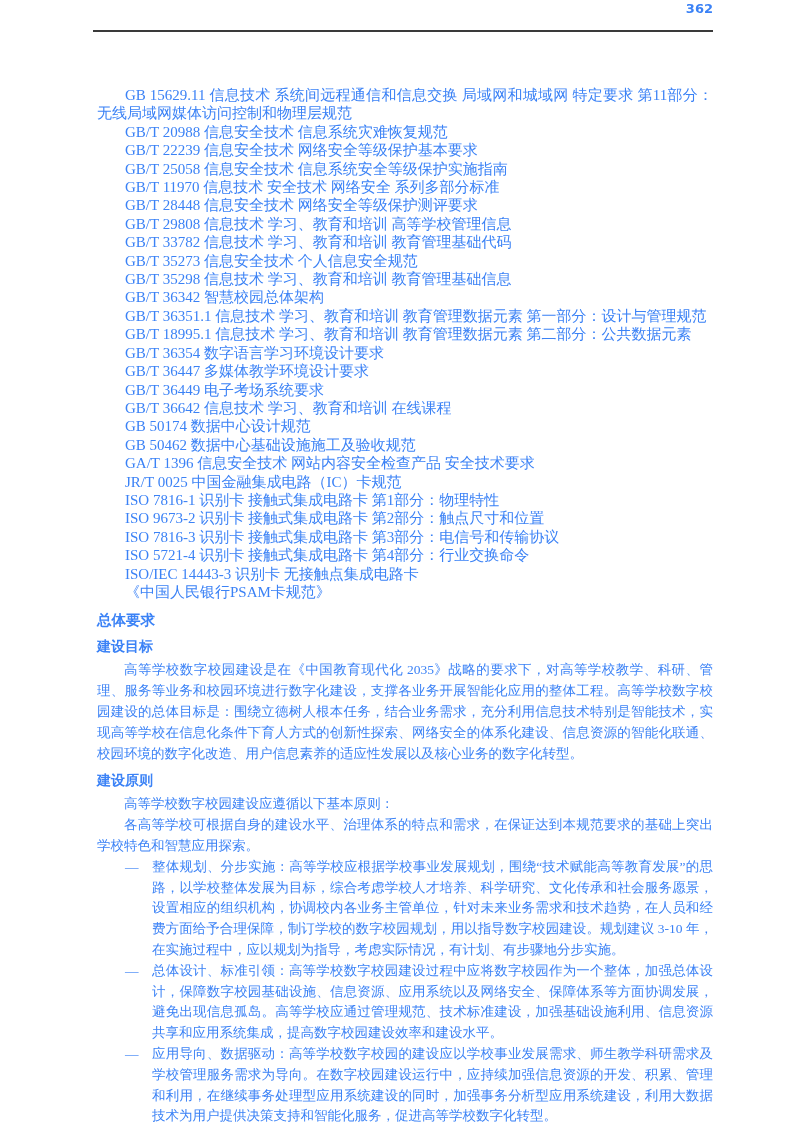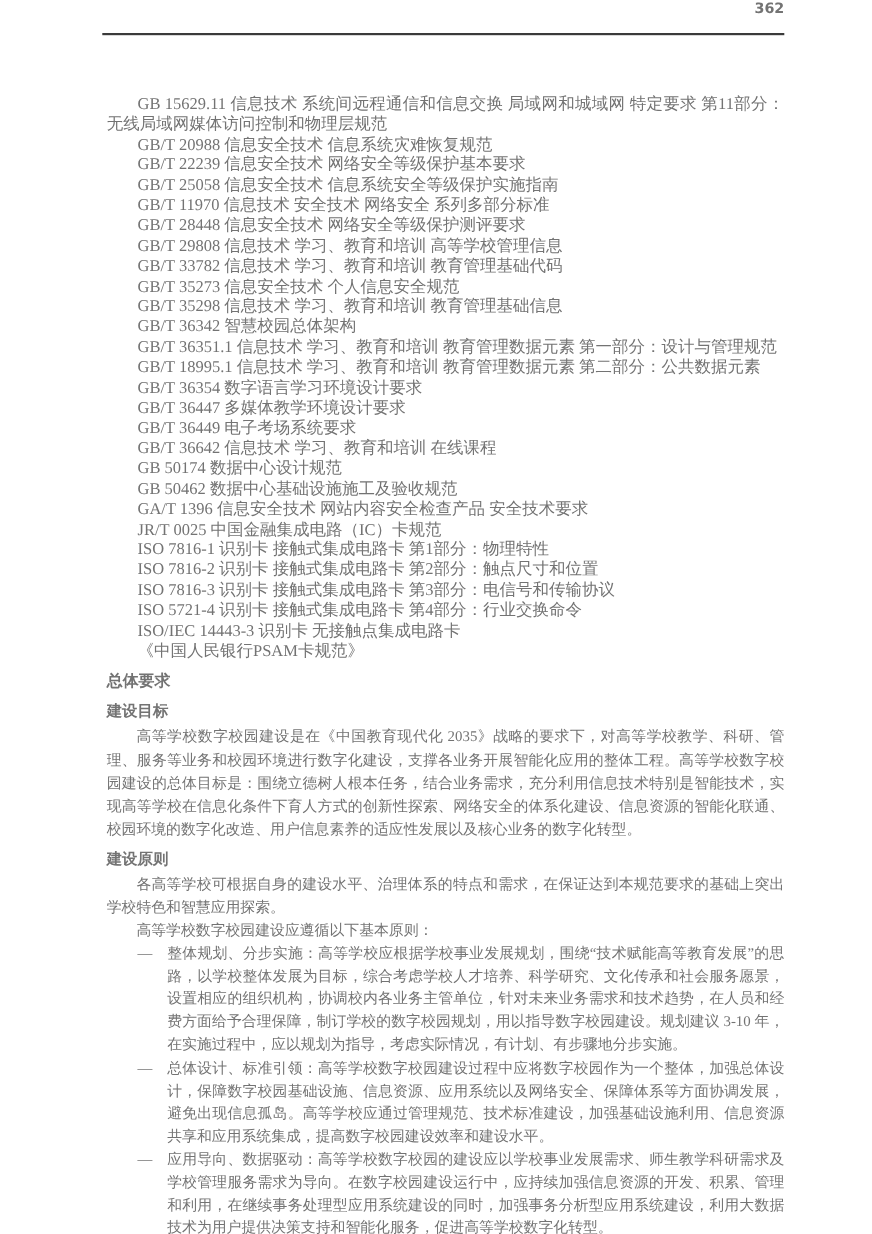"362" .page { color: #737373 -> #3b82f6 }
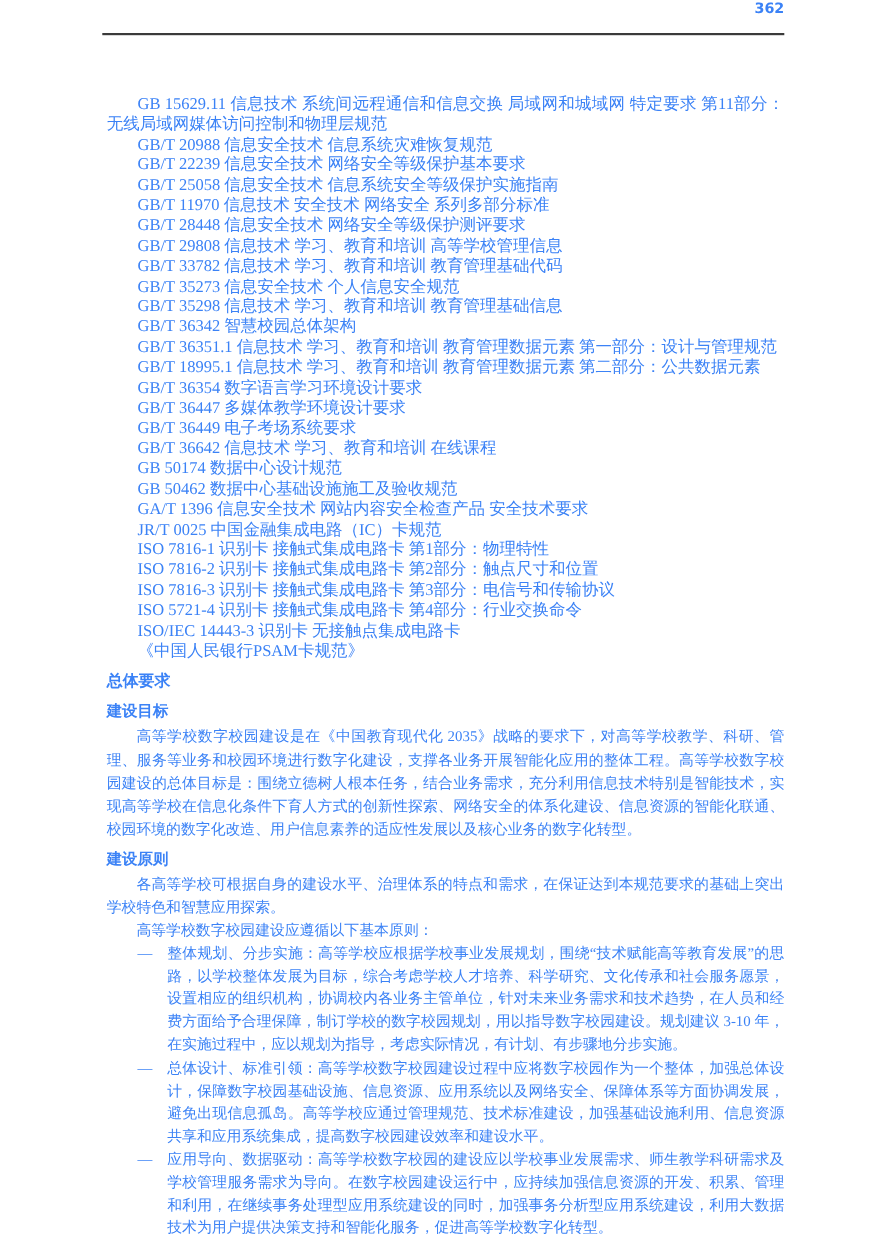"ISO 7816-2 识别卡 接触式集成电路卡 第2部分：触点尺寸和位置" p.std { text: 7816-2 -> 9673-2 }
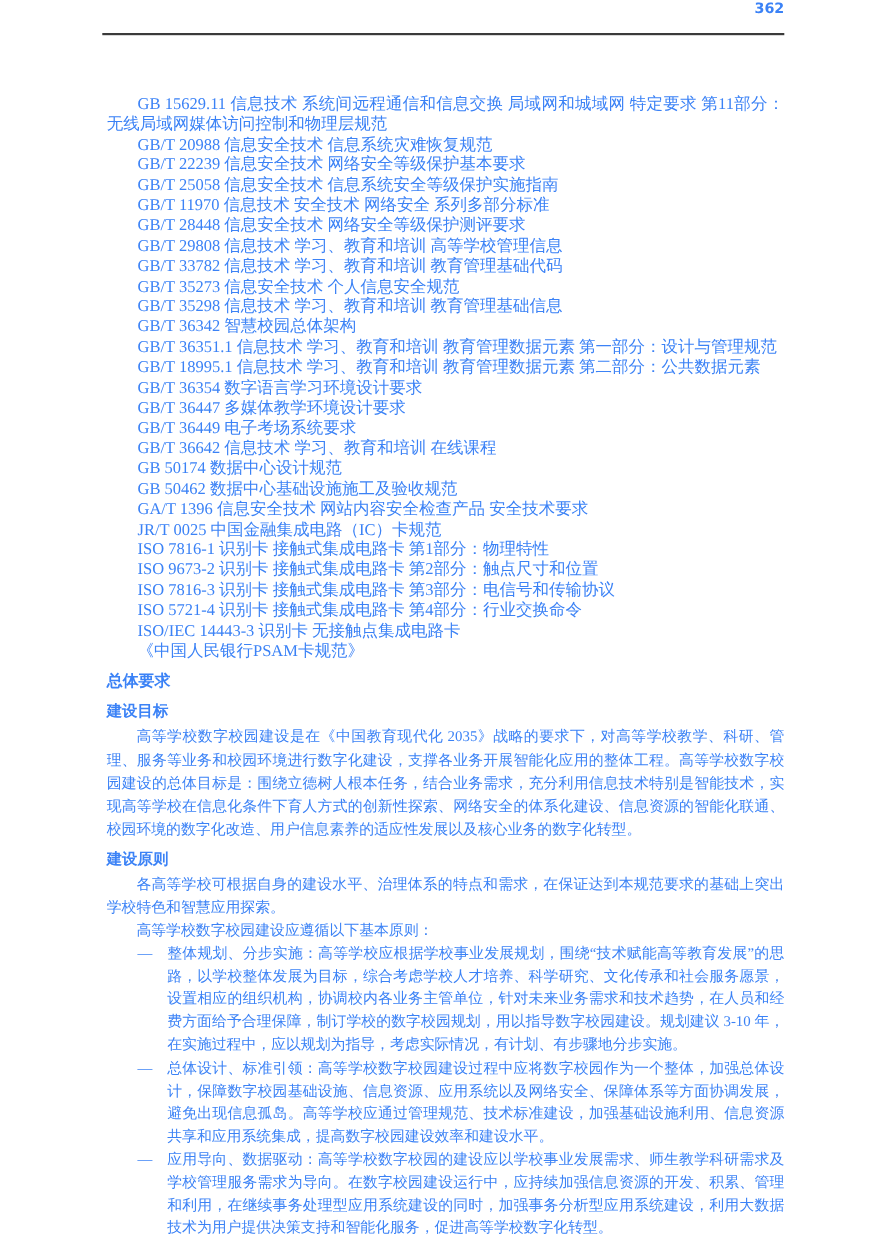"各高等学校可根据自身的建设水平、治理体系的特点和需求，在保证达到本规范要求的基础" p.body-para { order: before "高等学校数字校园建设应遵循以下基本原则：" -> after "高等学校数字校园建设应遵循以下基本原则：" }
